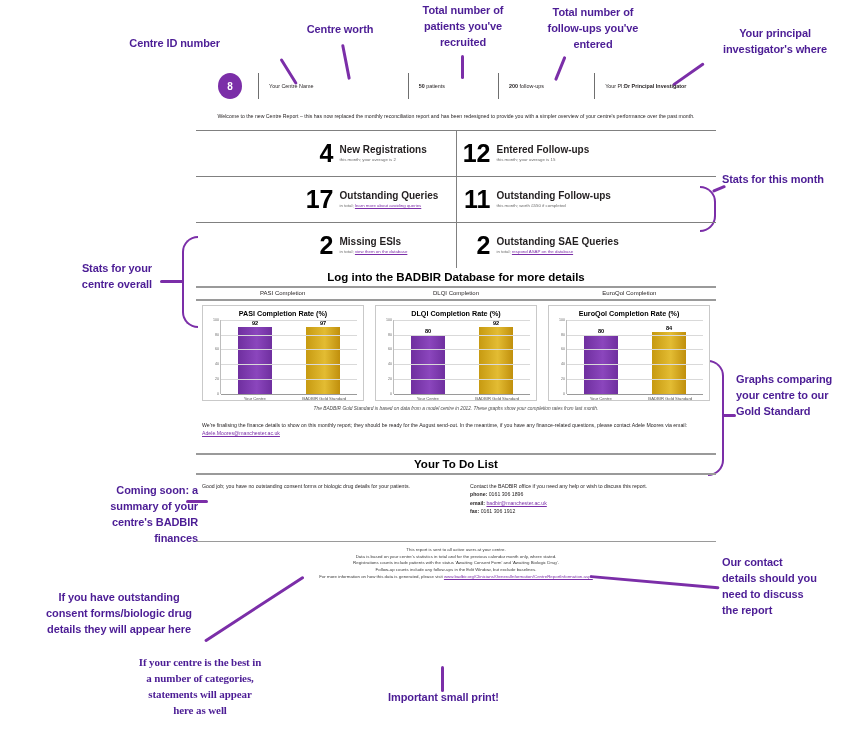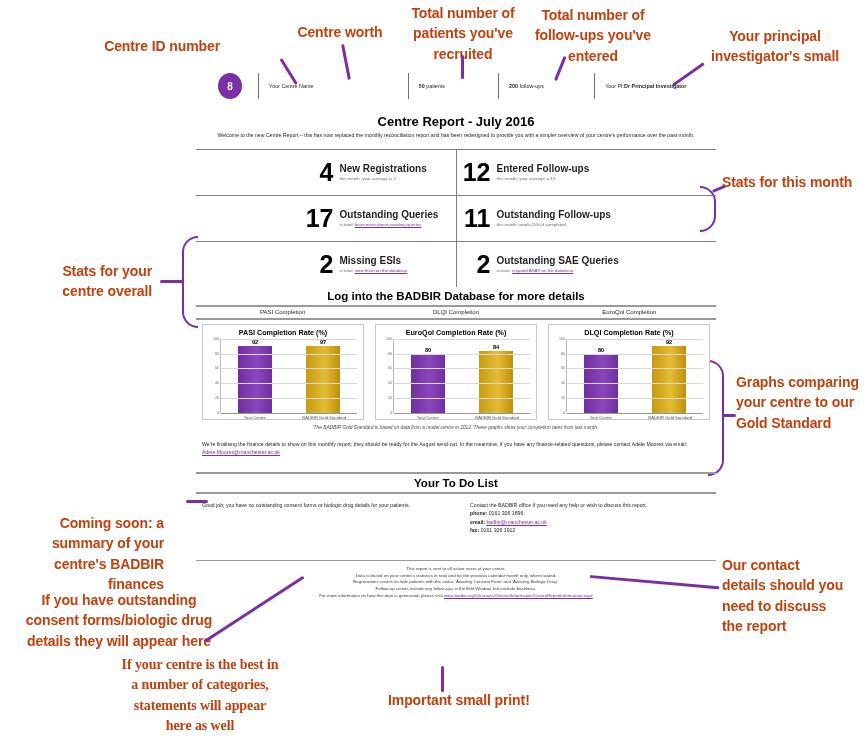"Total number of" .anno { color: #c2410c -> #4c1d95; font-size: 14px -> 11px }
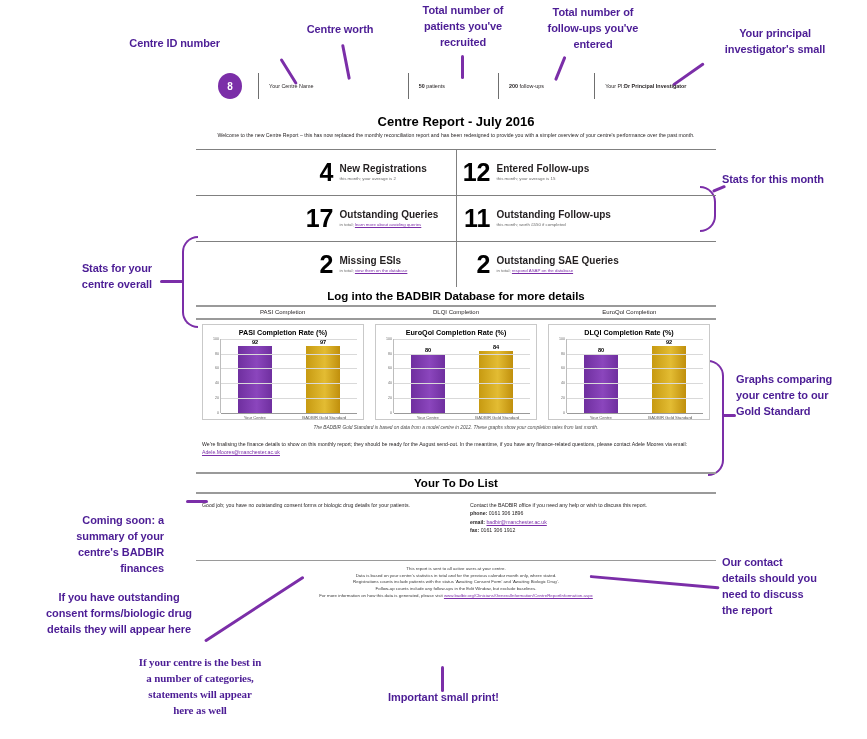"Your principal" div.anno { text: small -> where }
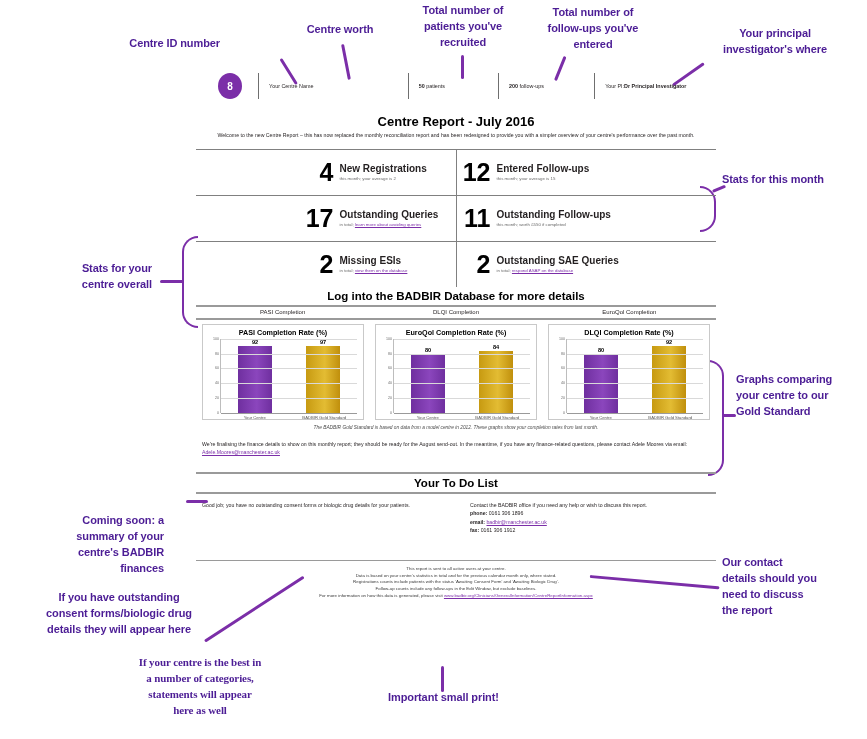"Centre Report - July 2016" div.rep-title { html: <div>Centre Report - July 2016</div> -> none }
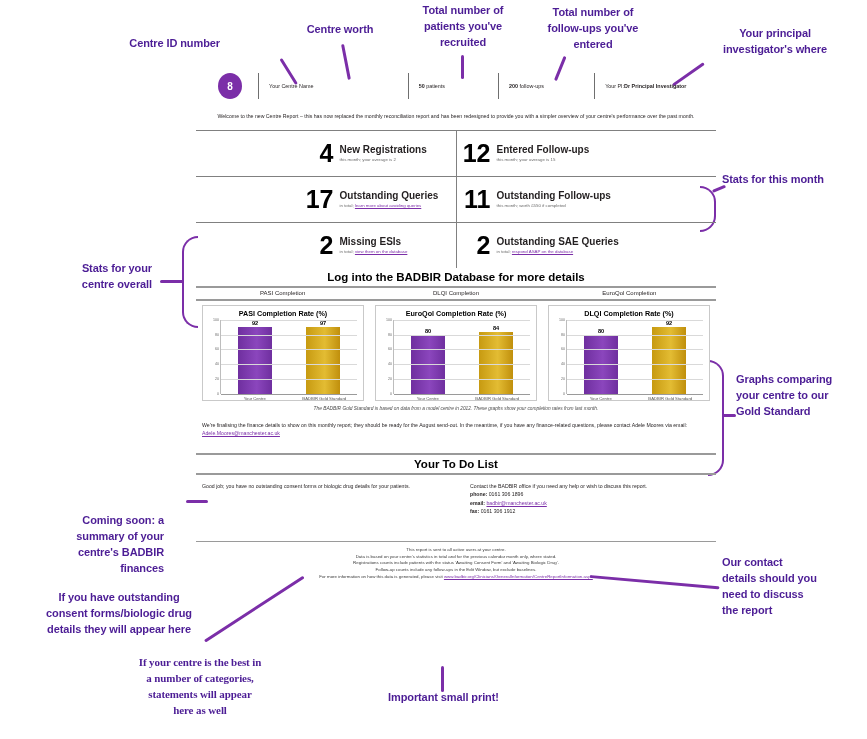"EuroQol Completion Rate (%)" div.chartbox { order: before "DLQI Completion Rate (%)" -> after "DLQI Completion Rate (%)" }
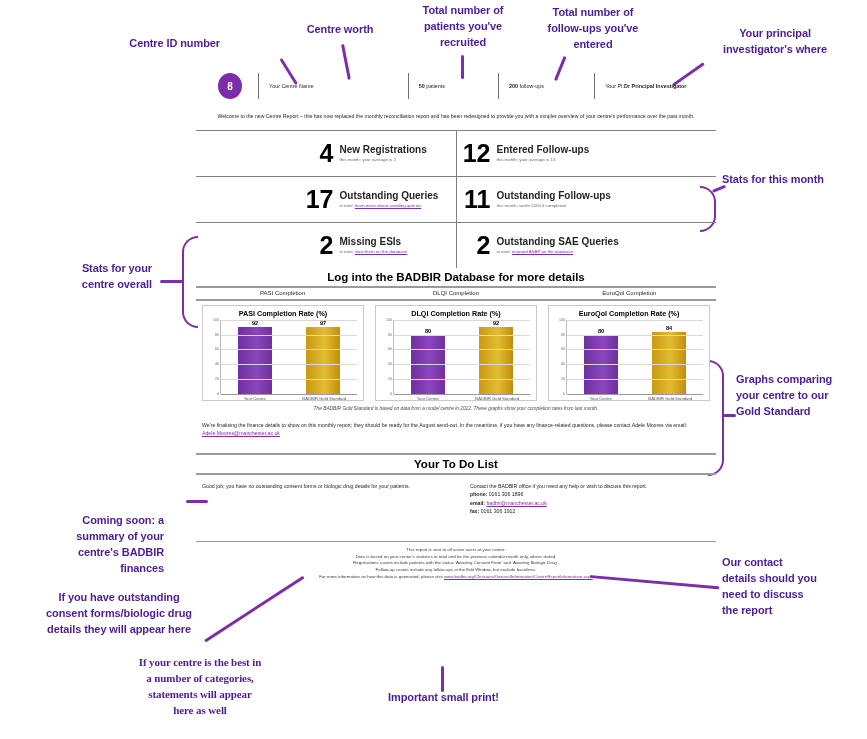"Coming soon: a" div.anno { left: 14px -> 48px; margin-top: 30px -> none }
